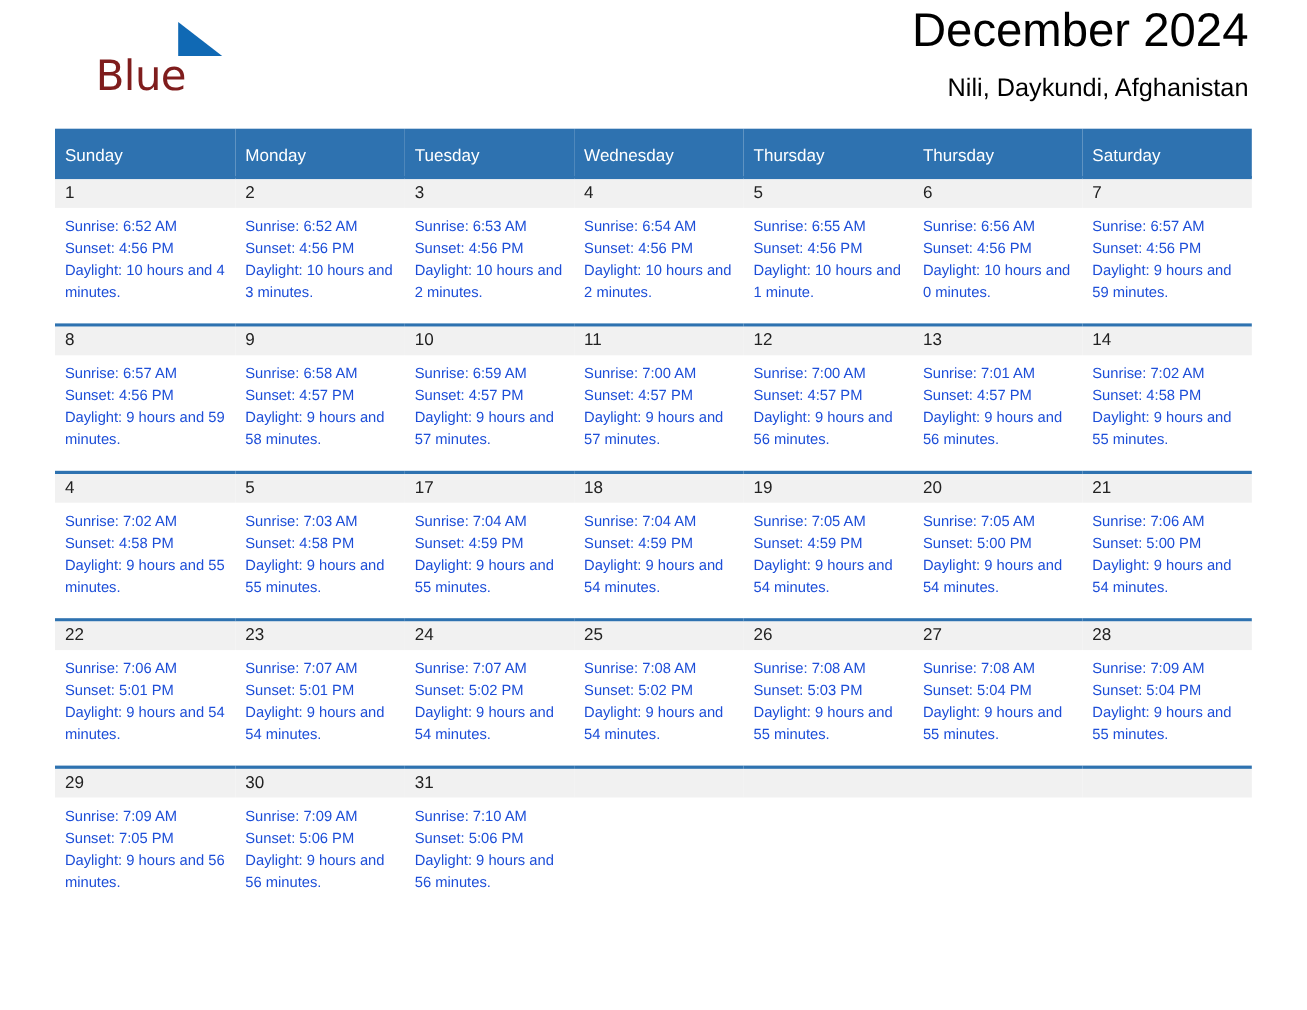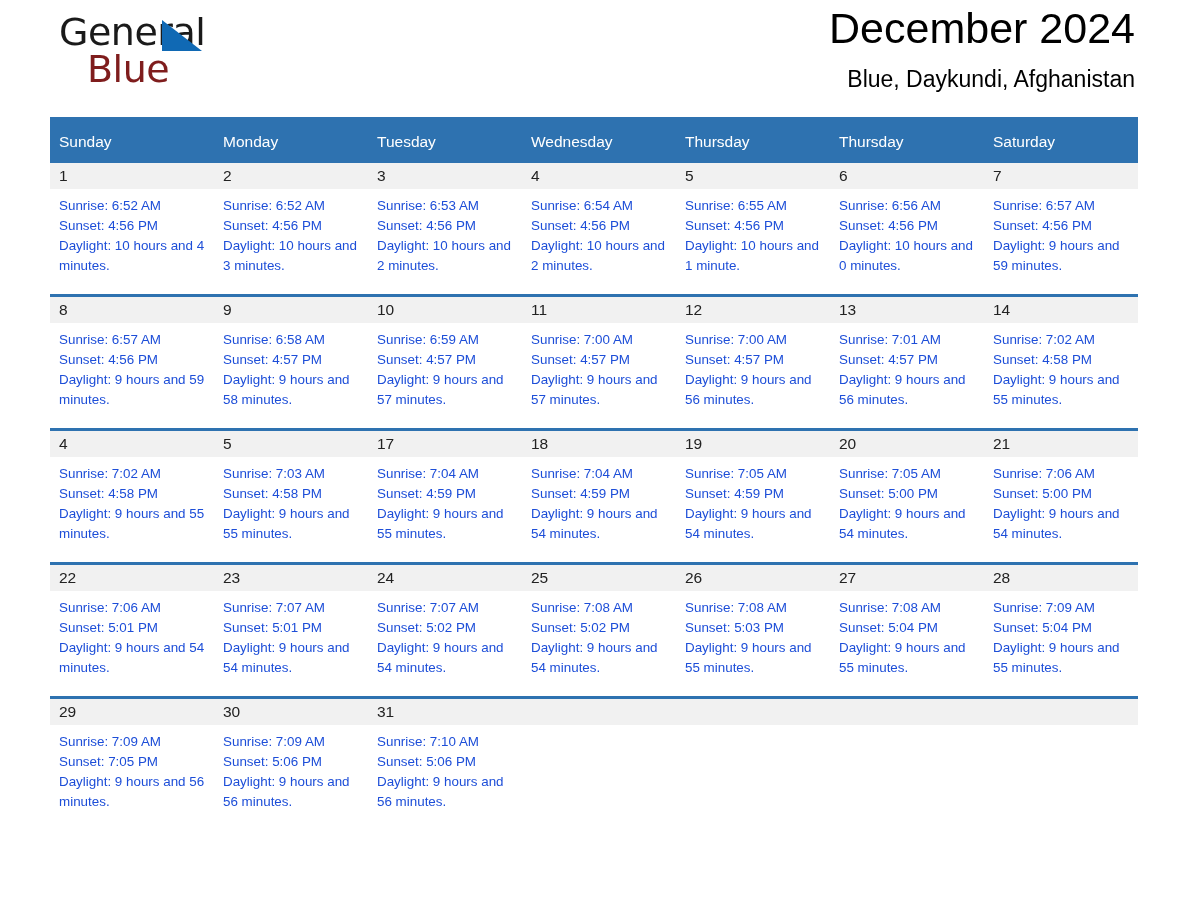"General" span.logo-general { html: <span>General</span> -> none }
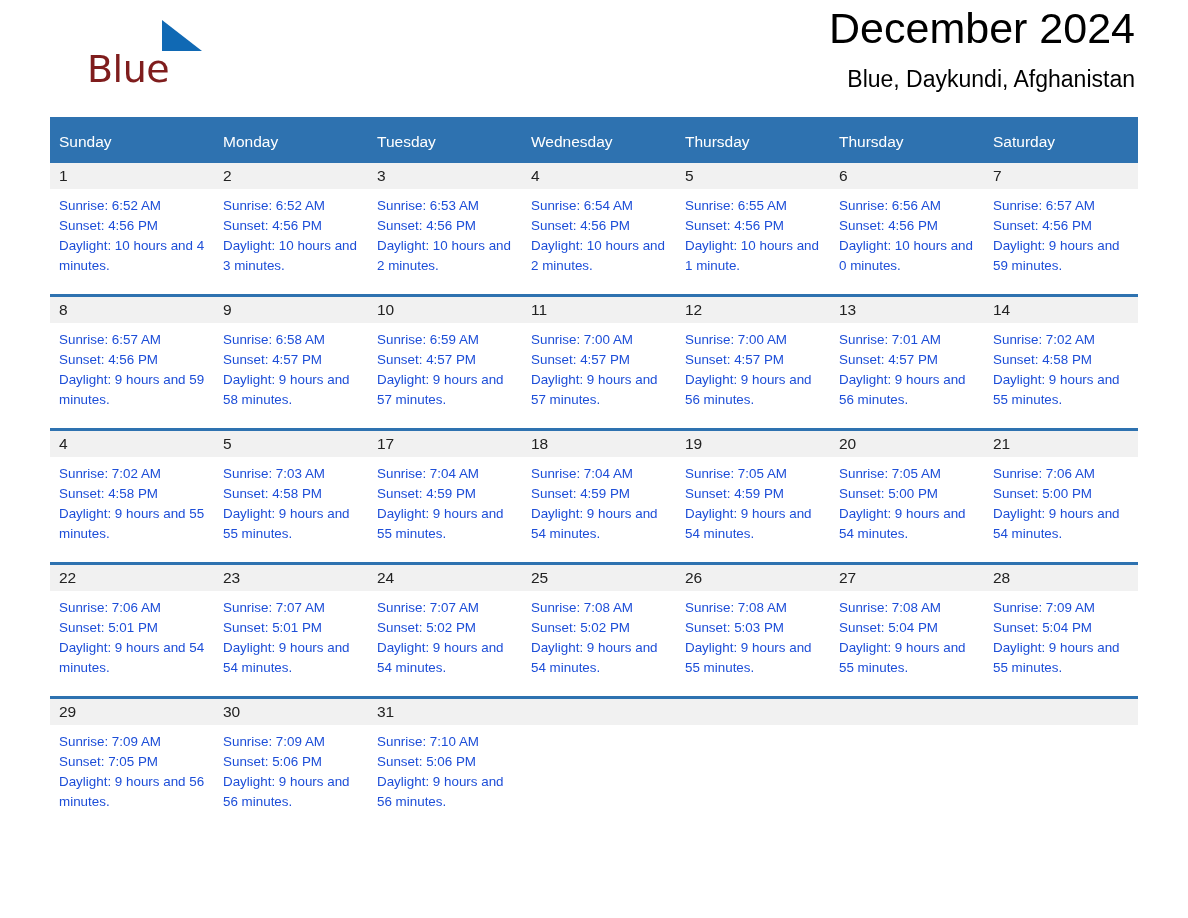"Blue, Daykundi, Afghanistan" div.cal-subtitle { text: Blue -> Nili }
